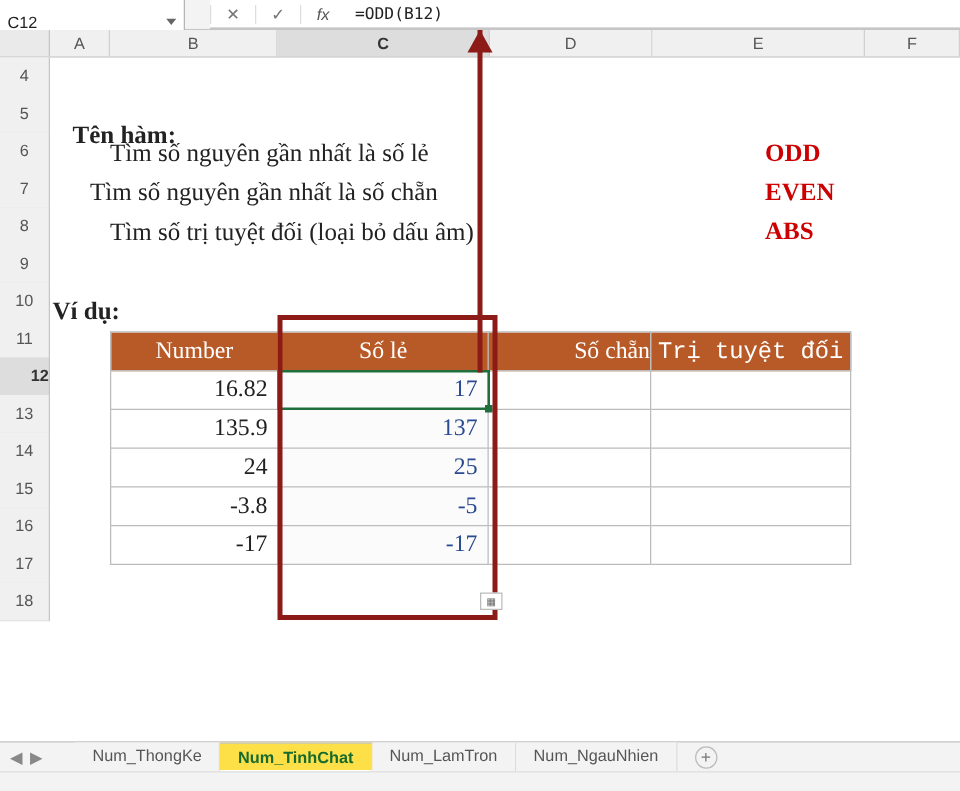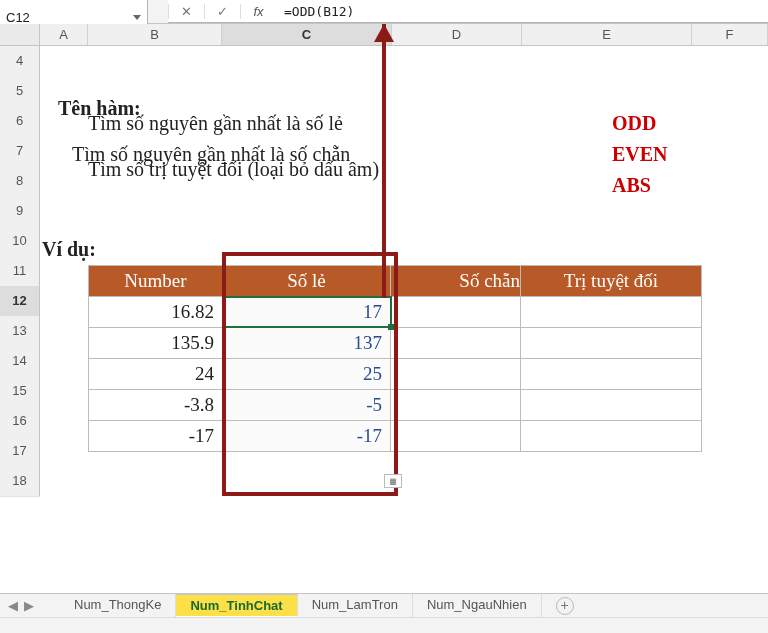"Tìm số trị tuyệt đối" div.cell-text { top: 109px -> 126px }
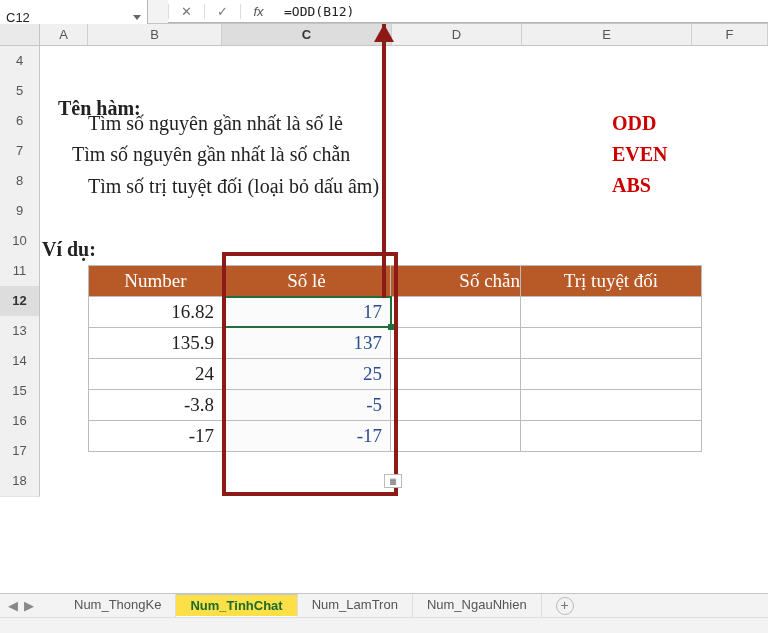"Trị tuyệt đối" .xtbl .cE { font-family: none -> Liberation Mono, monospace; width: 181px -> 160px }
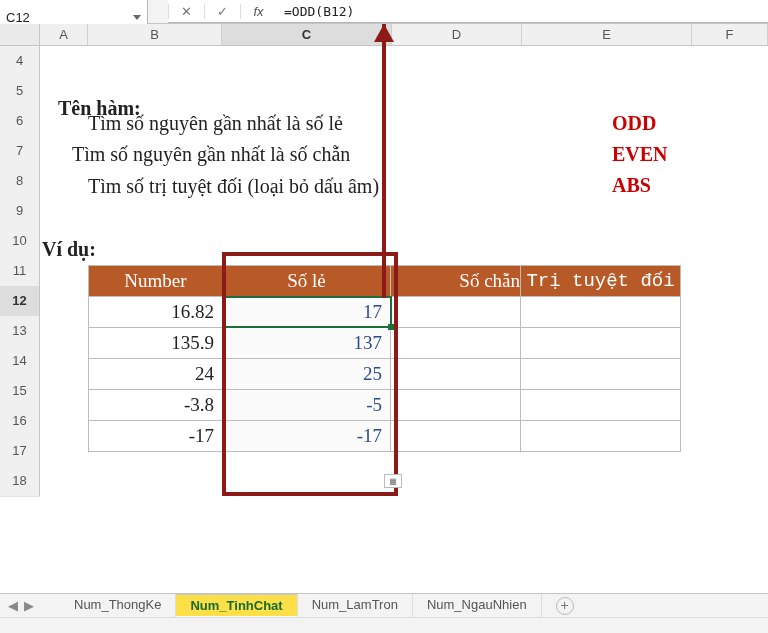"12" .row.selected .rh { text-align: none -> right }
